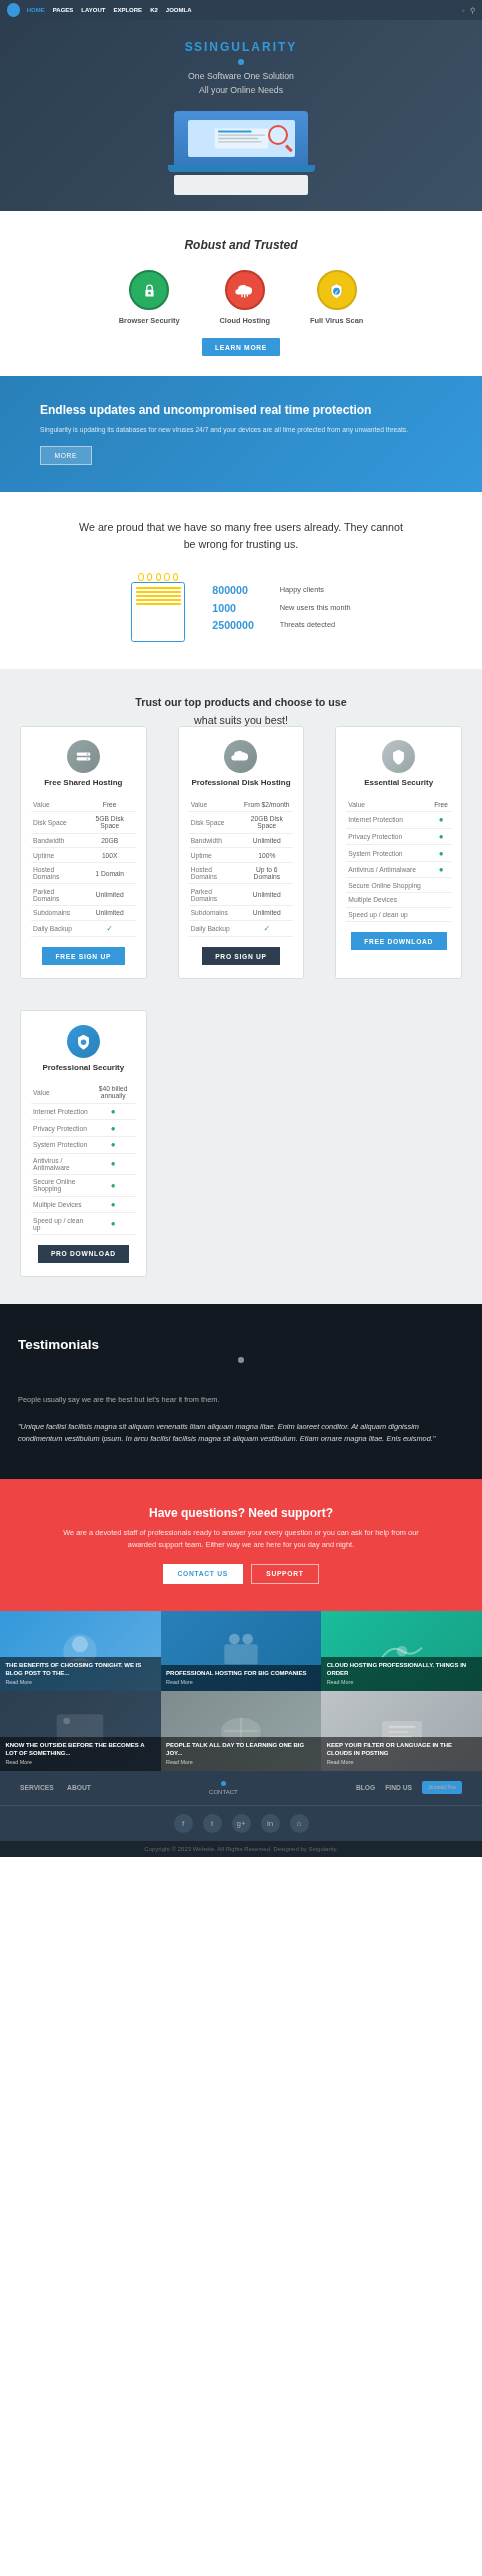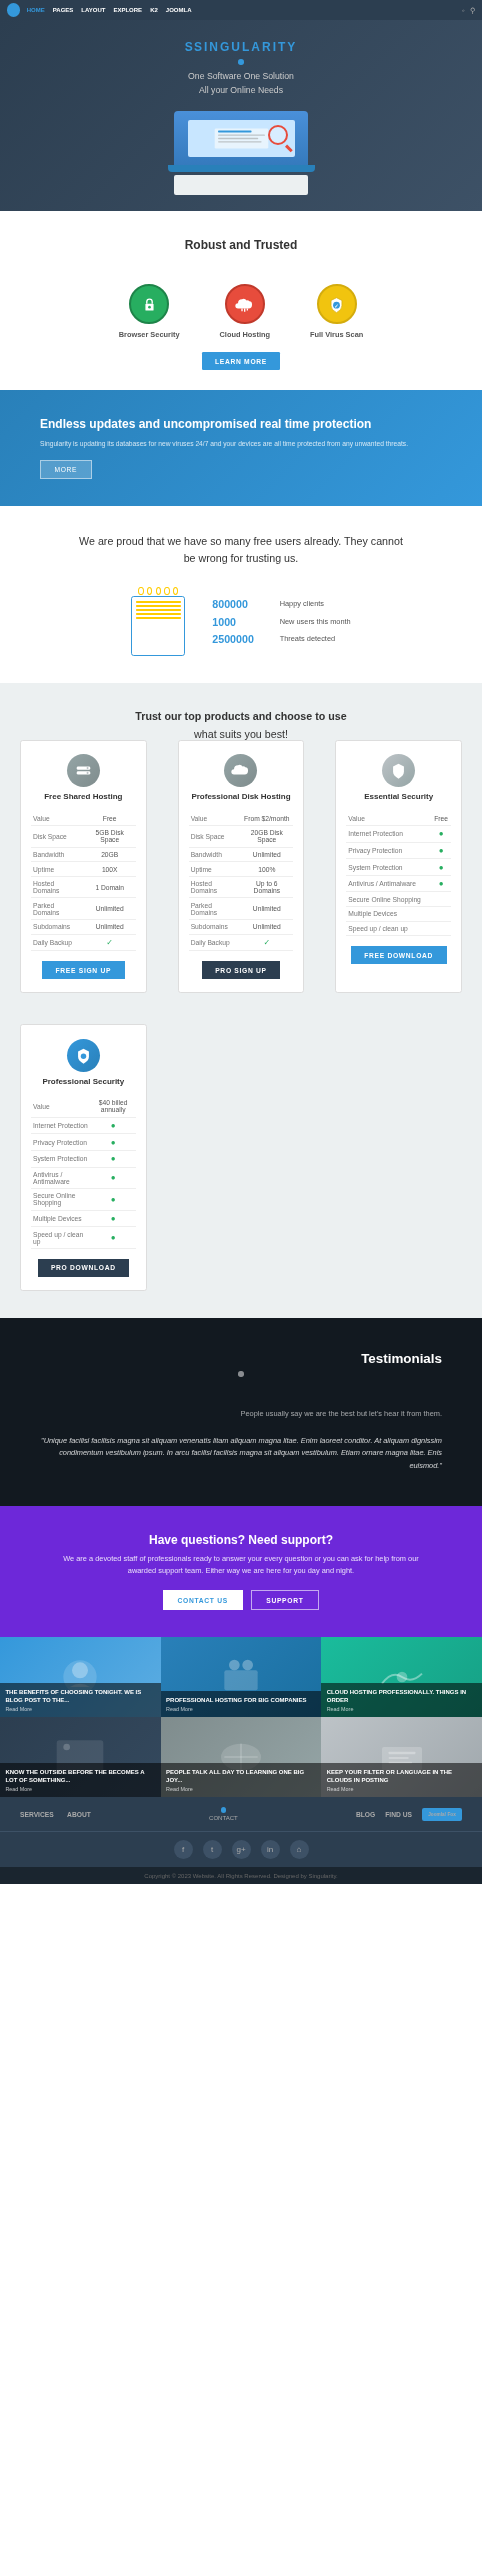"Robust and Trusted" .section-robust h2 { font-style: none -> italic; margin-bottom: 32px -> 18px }
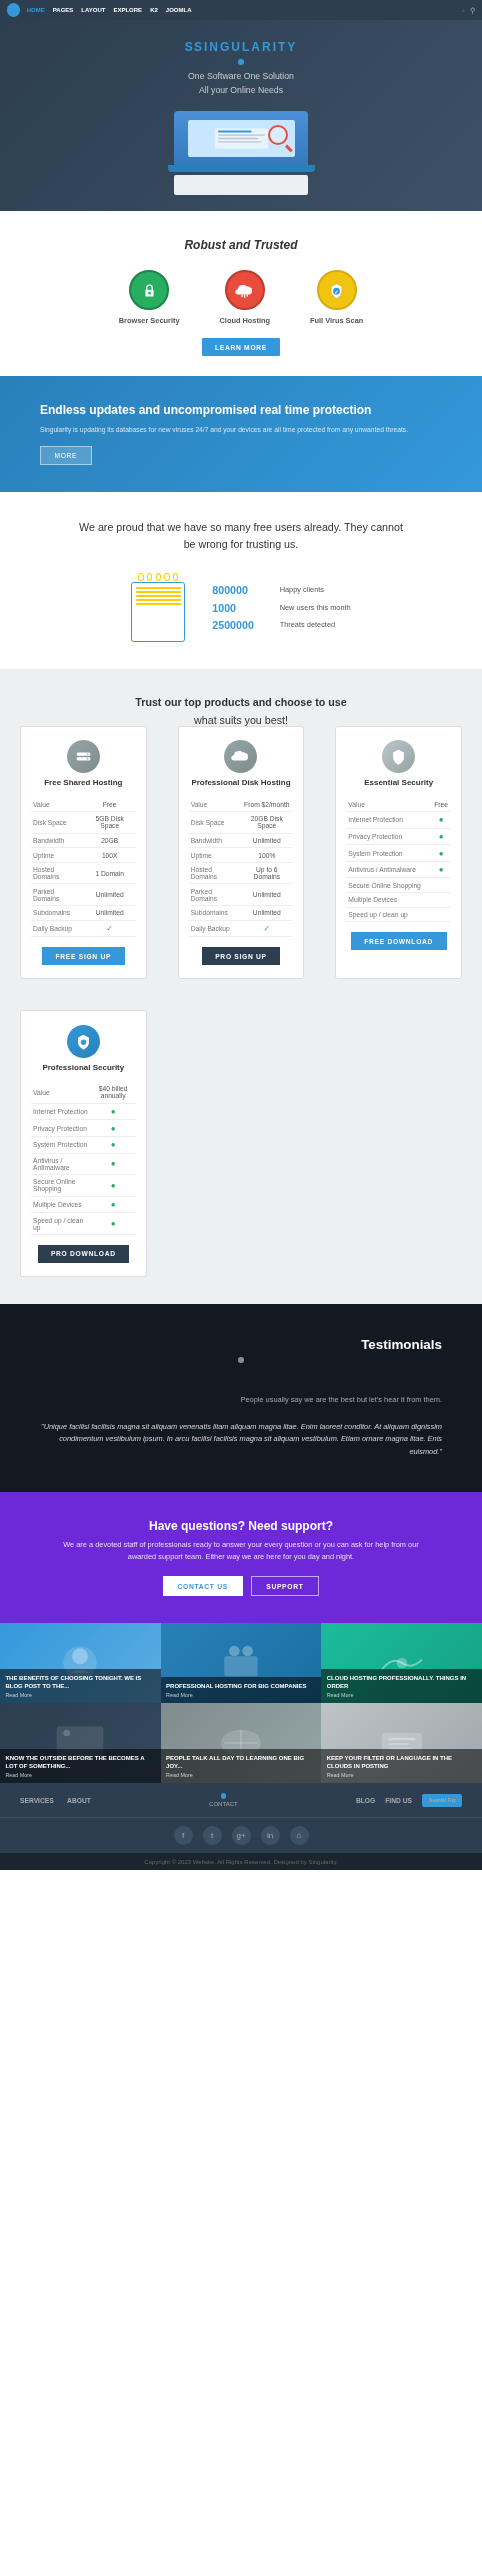"Testimonials" .section-testimonials { padding: 33px 40px -> 33px 18px; text-align: right -> left }
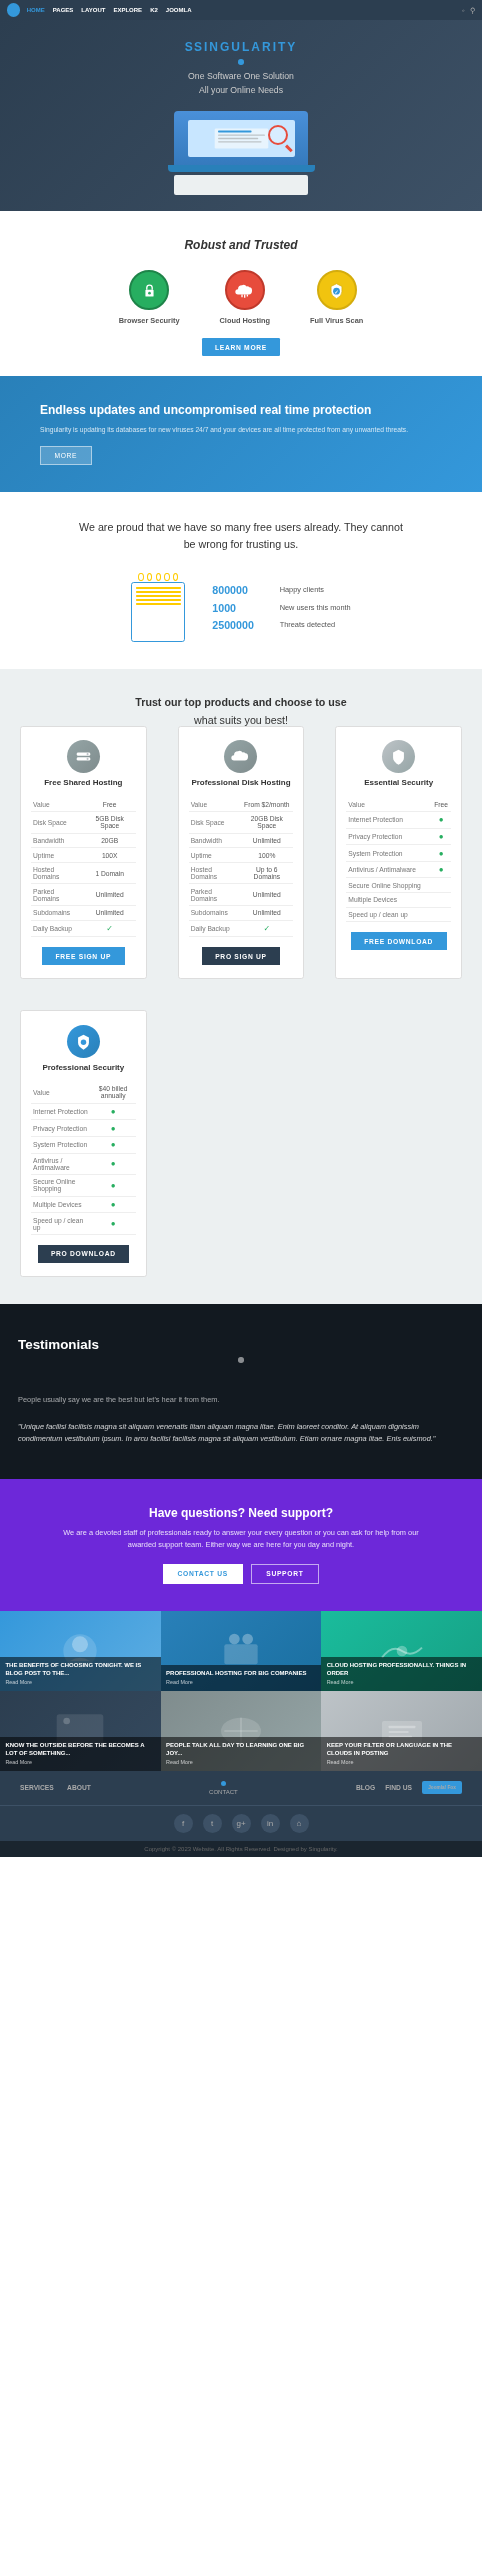"Have questions? Need support?" .section-support { background: #6d28d9 -> #ef4444 }
